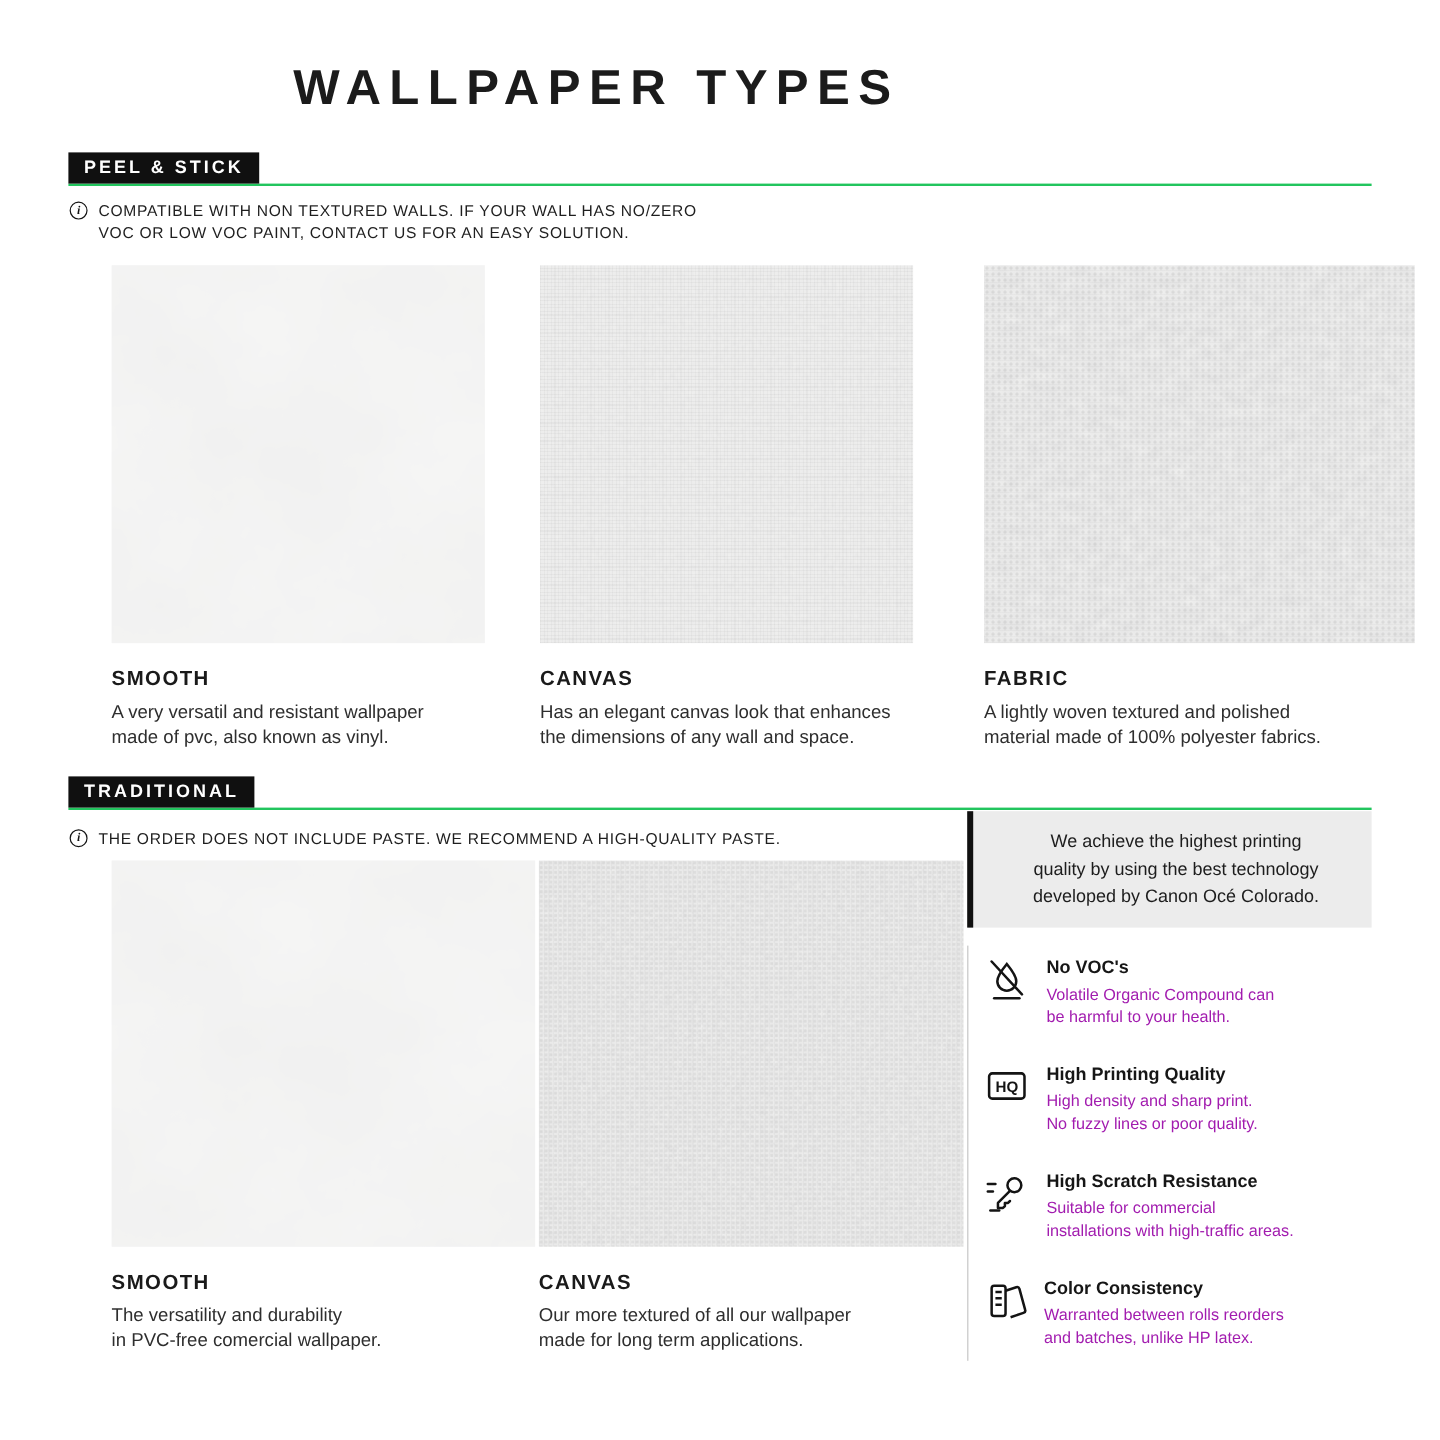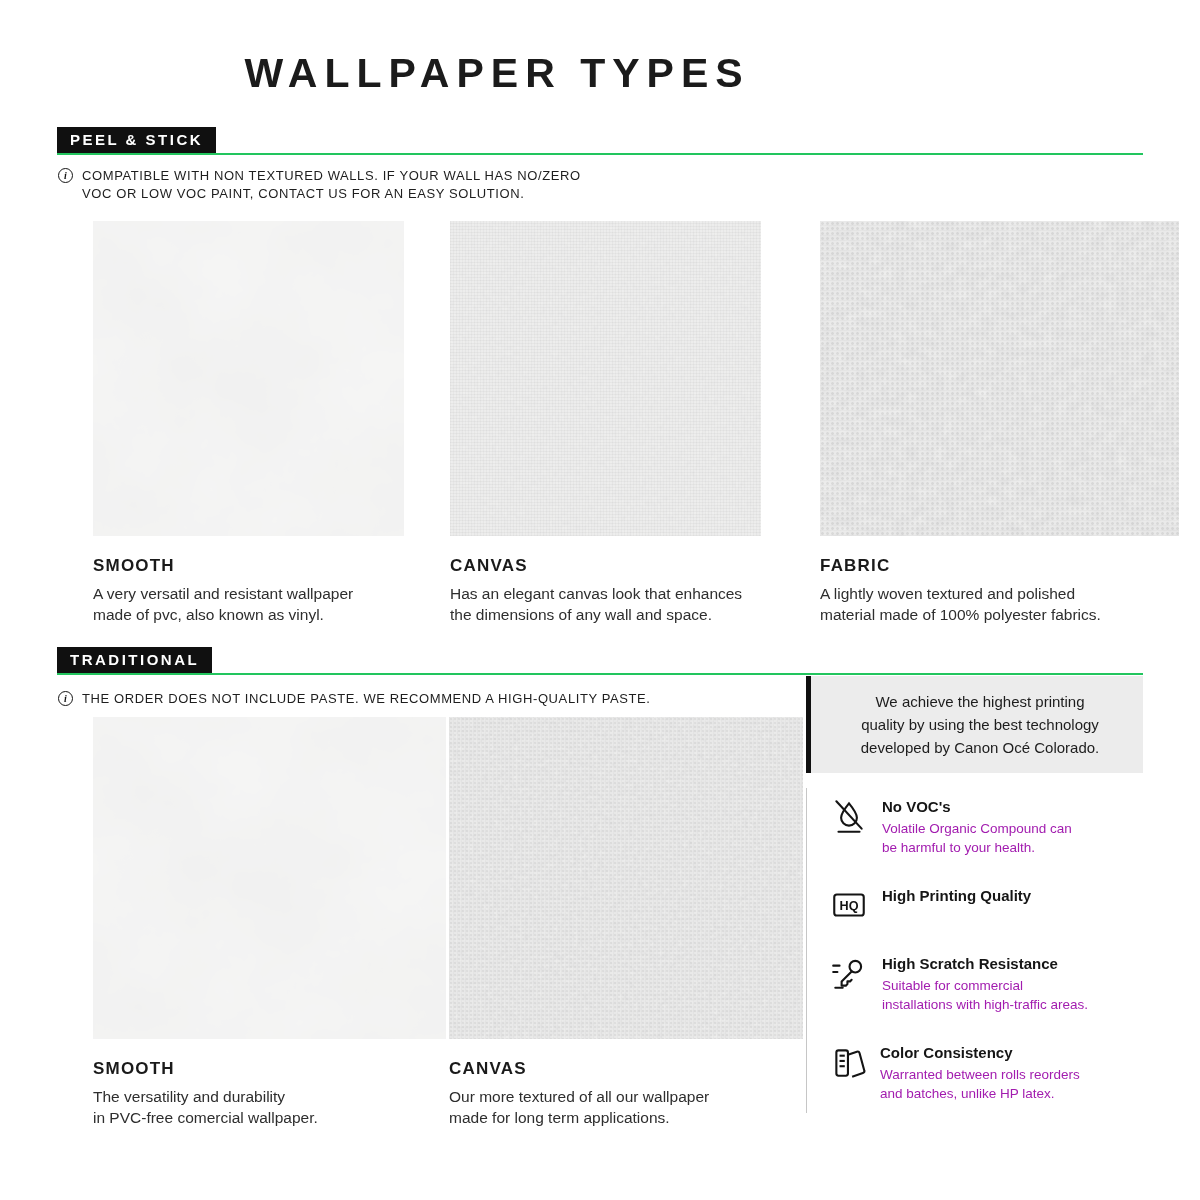"No VOC's" .features { padding: 10px 0 10px 22px -> 10px 0 10px 12px }
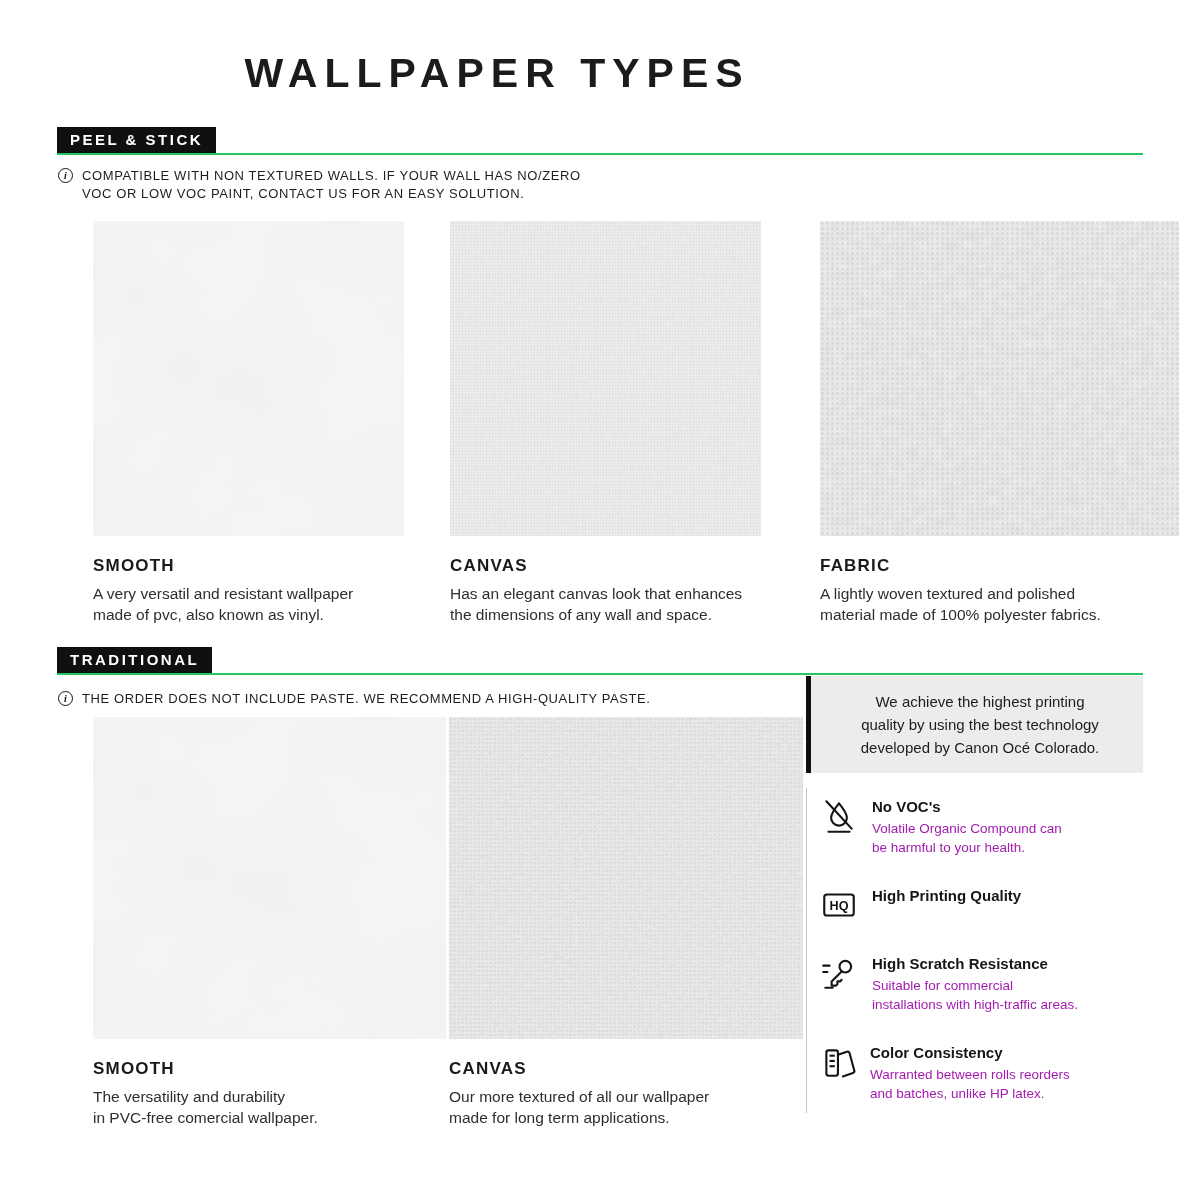"High density and sharp print." div.f-desc { html: none -> <div>High density and sharp print. No fuzzy lines or poor quality.</div> }
